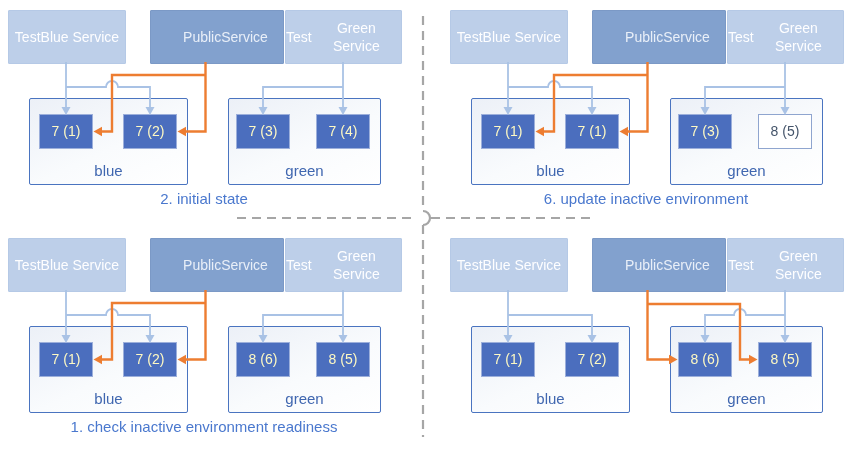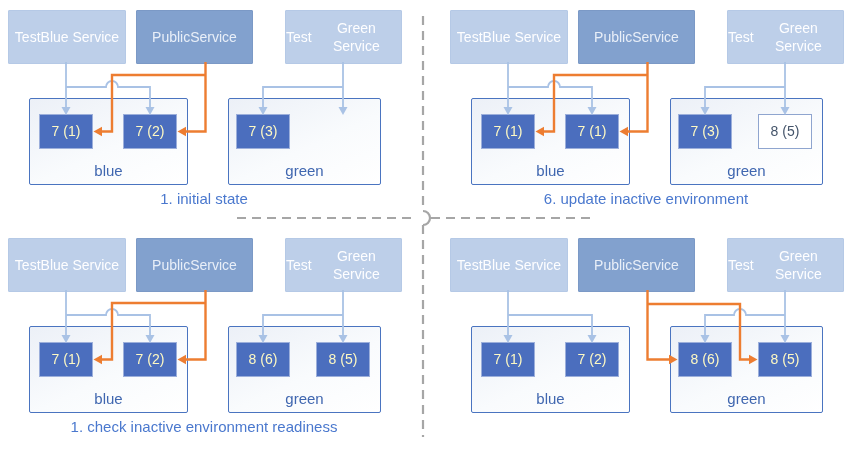"Public" .pos-pub { left: 134px -> 148px; padding-left: none -> 17px }
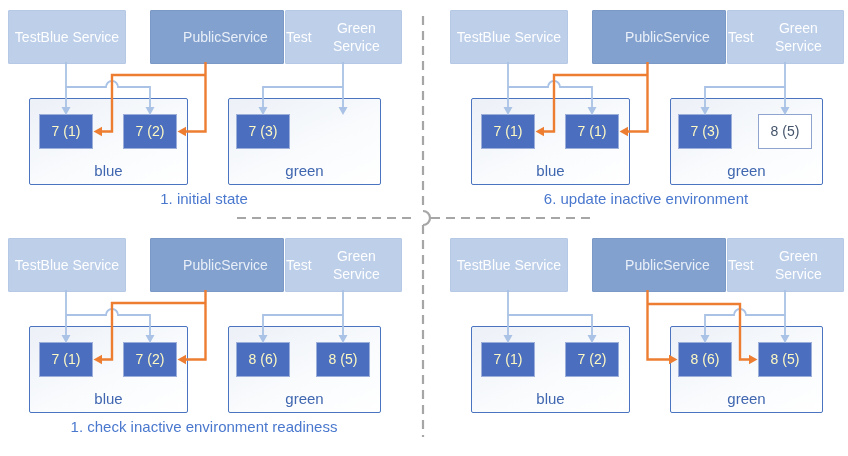"7 (4)" div.pod { html: none -> <div>7 (4)</div> }
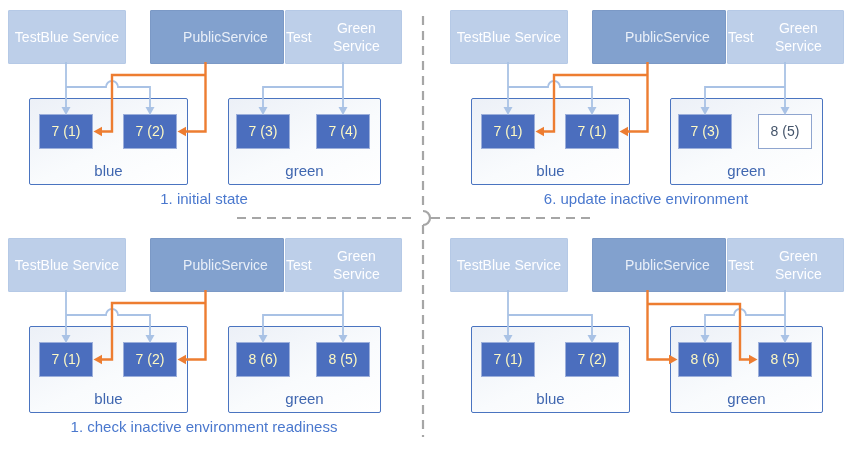"1. initial state" div.caption { text: 1 -> 2 }
